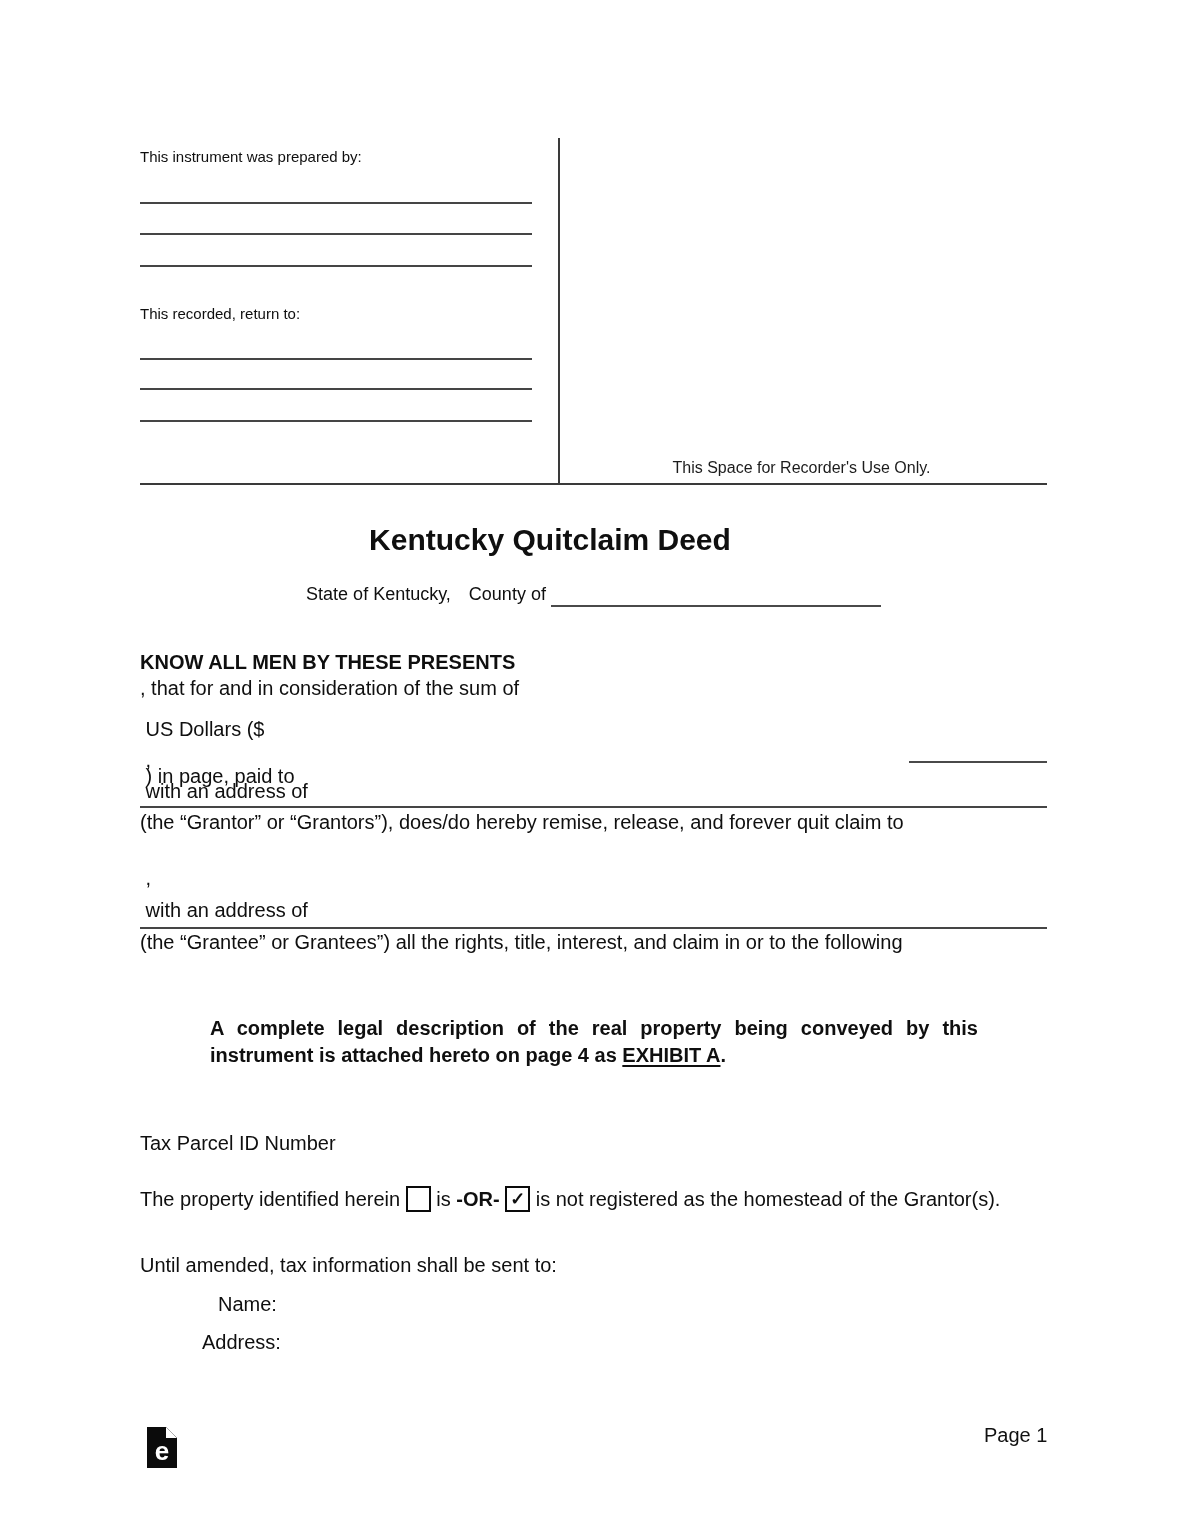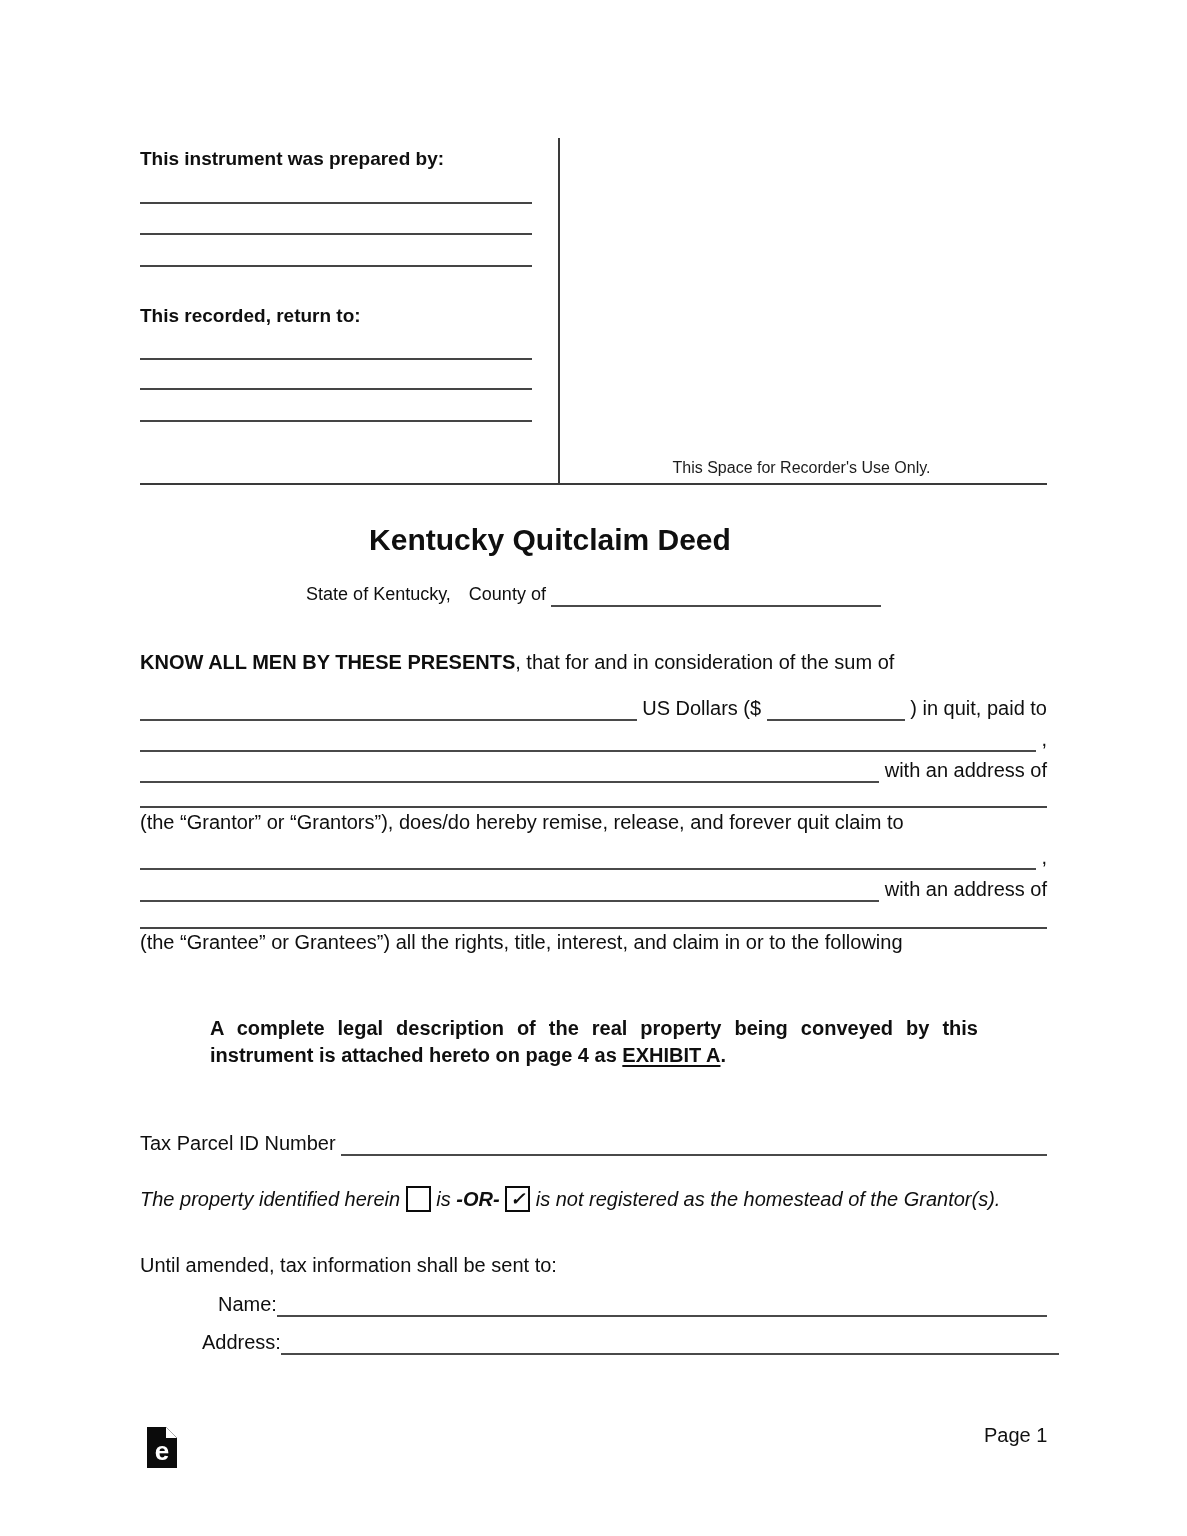"This instrument was prepared by:" .label { font-size: 19px -> 15px; font-weight: bold -> normal }
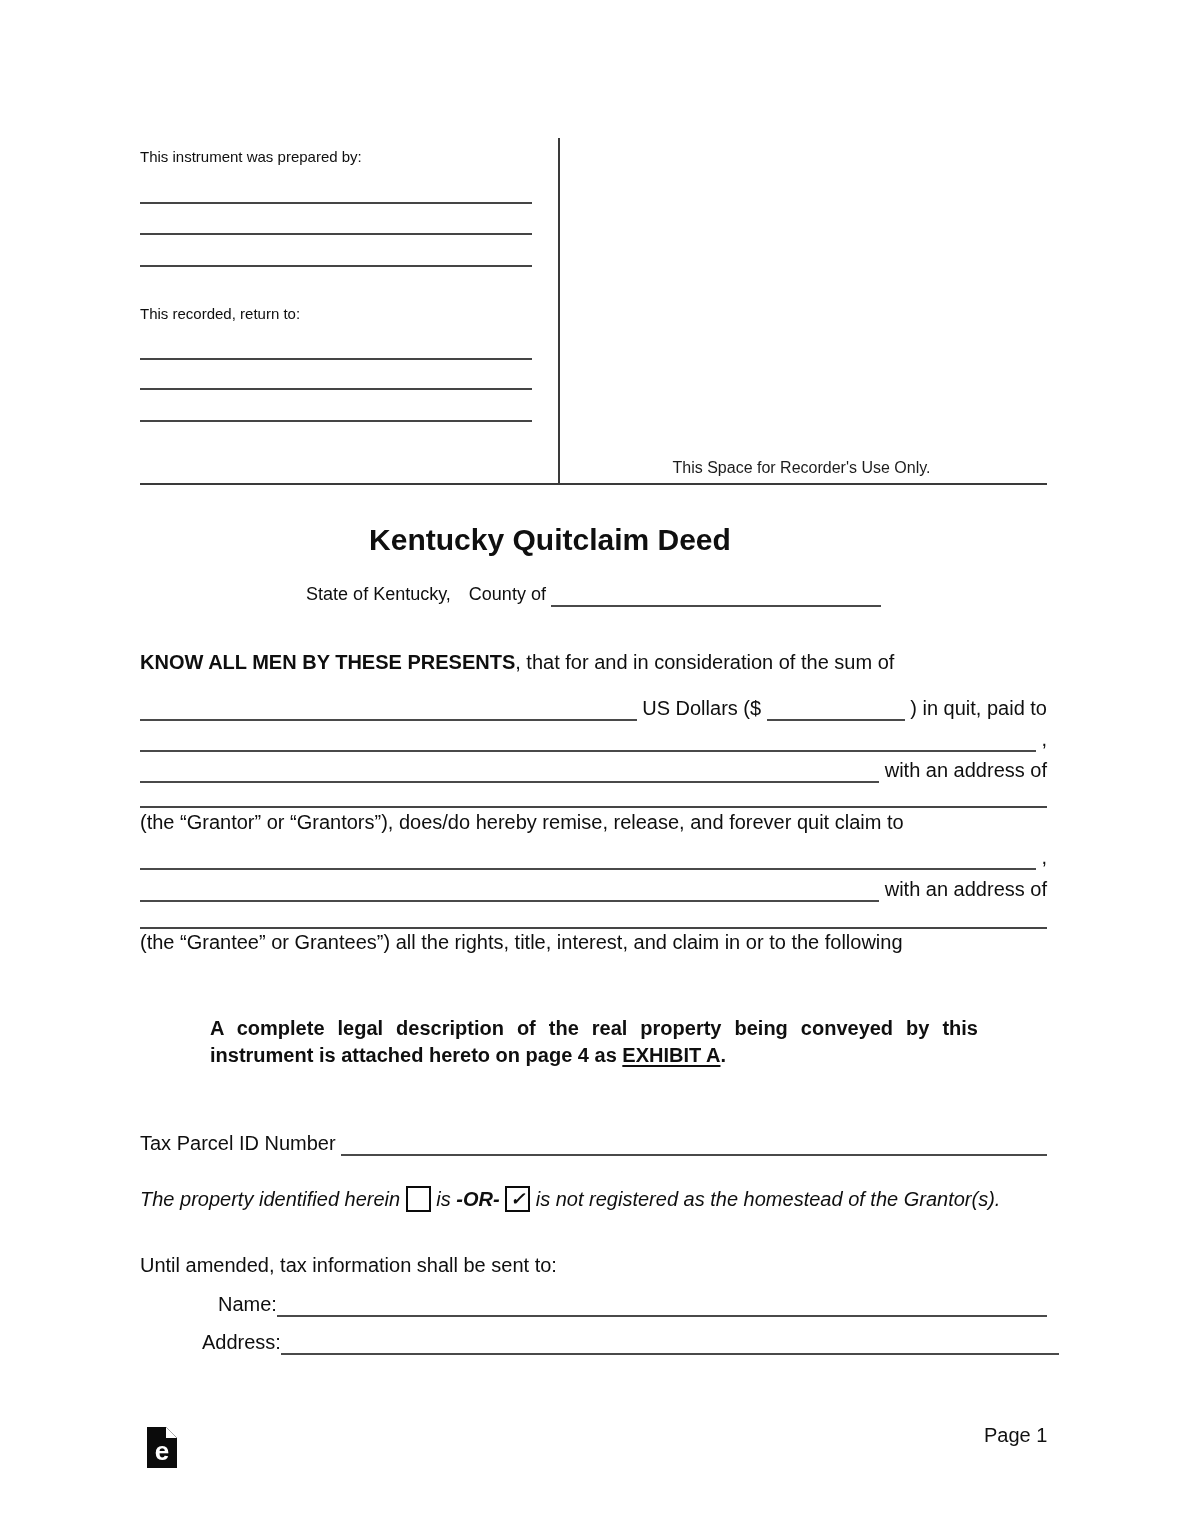"KNOW ALL MEN BY THESE" .row { flex-direction: none -> column }
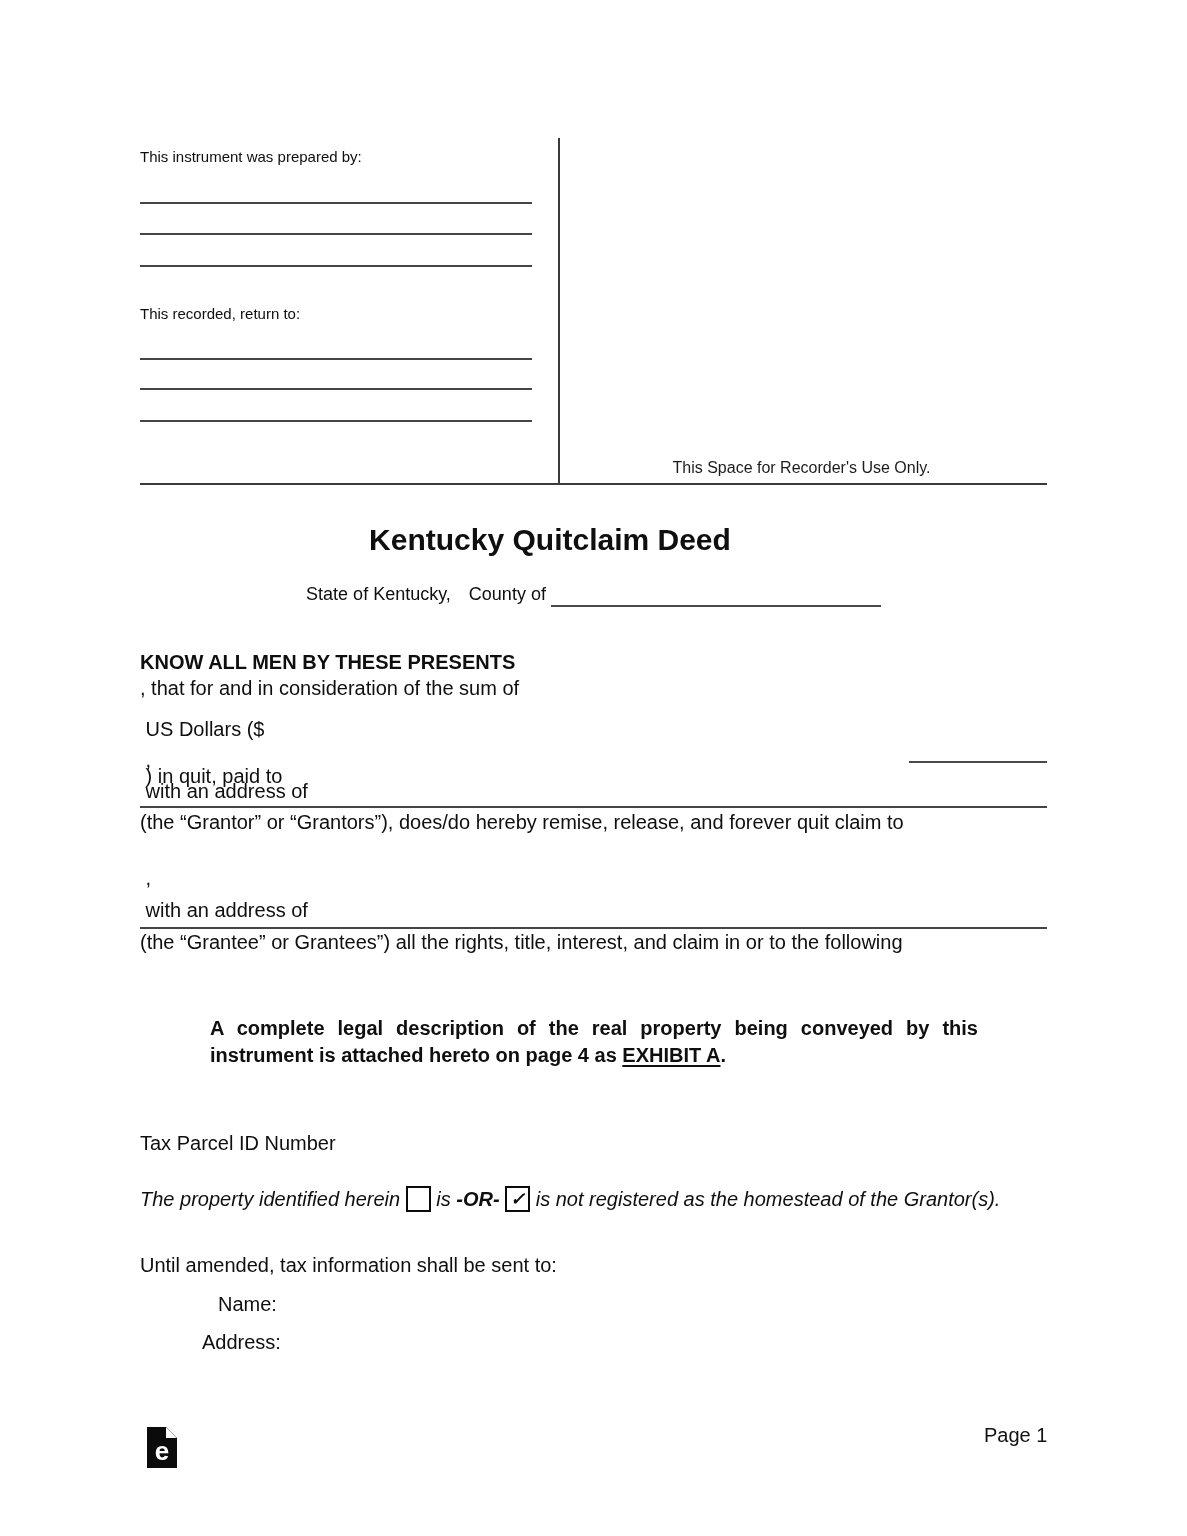") in quit, paid to" span.t { text: quit -> page }
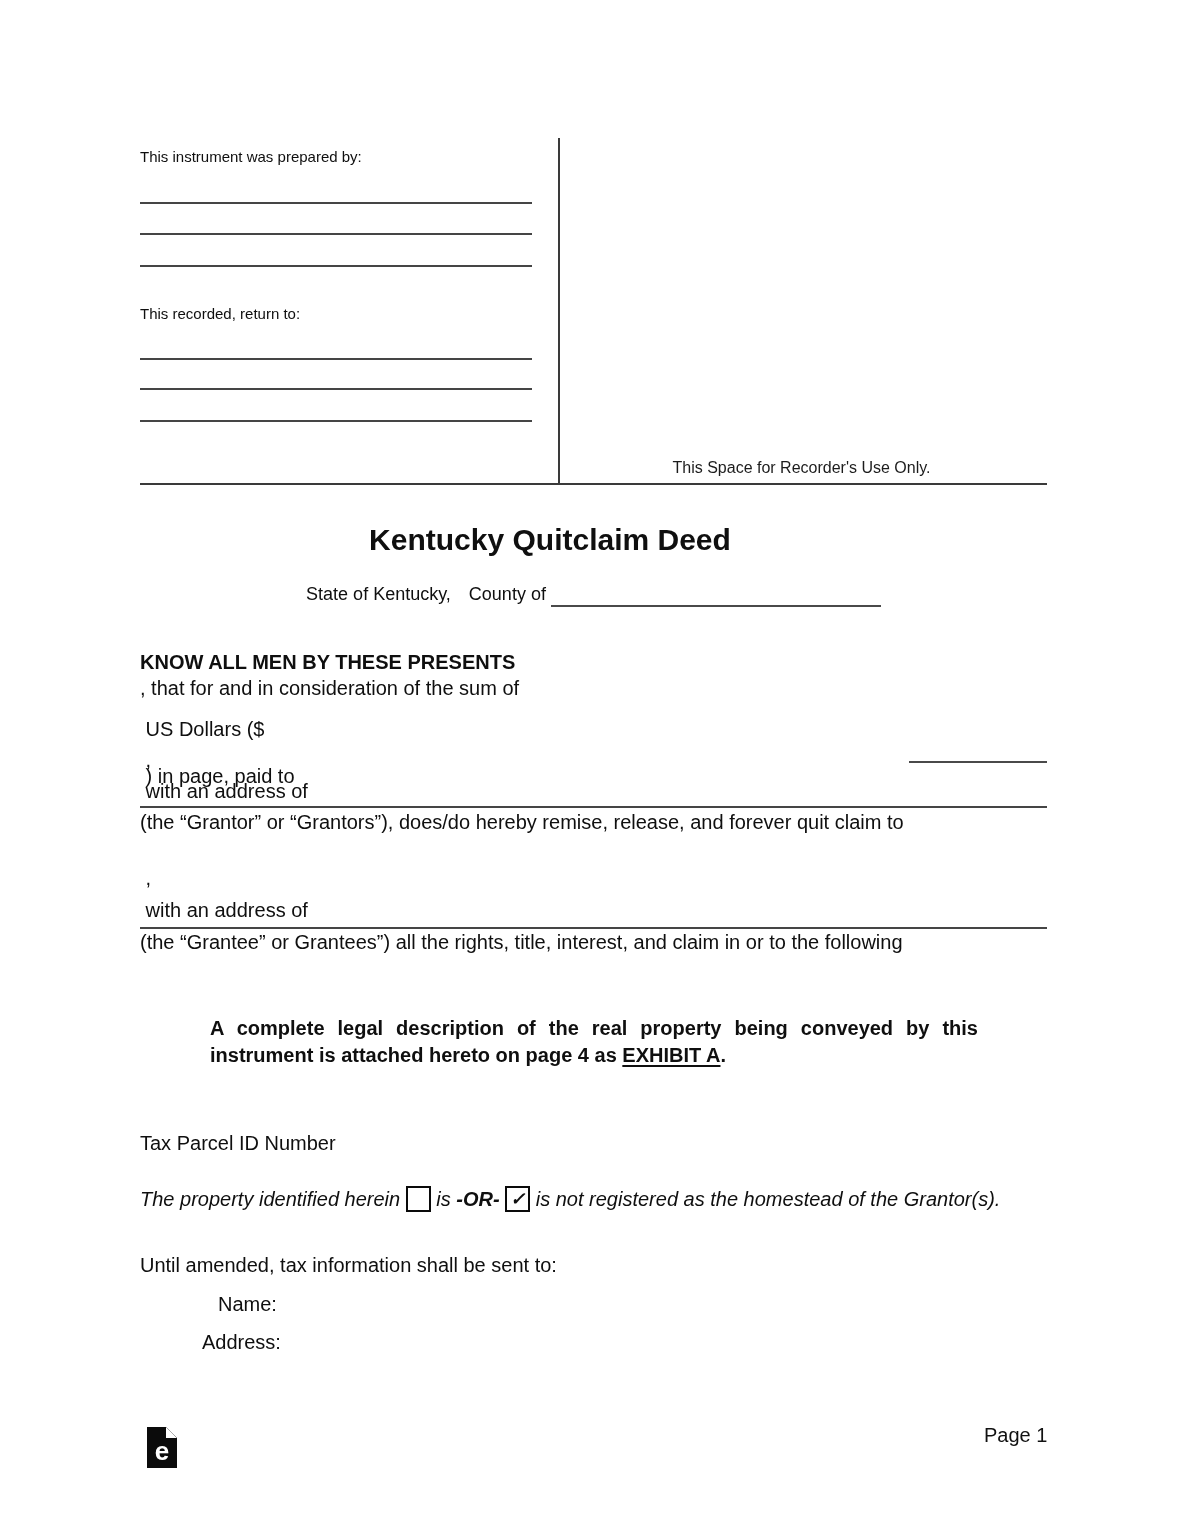"The property identified herein" .hsRow { font-style: italic -> none }
